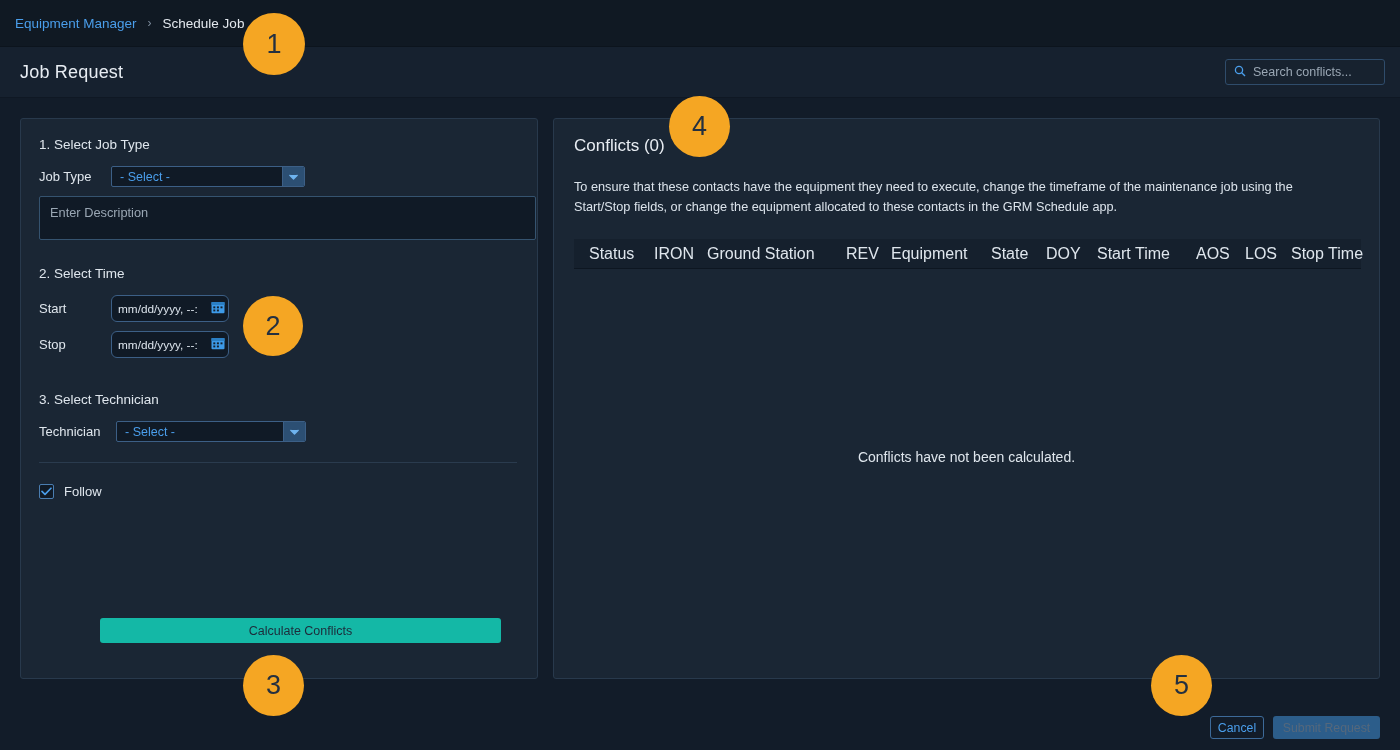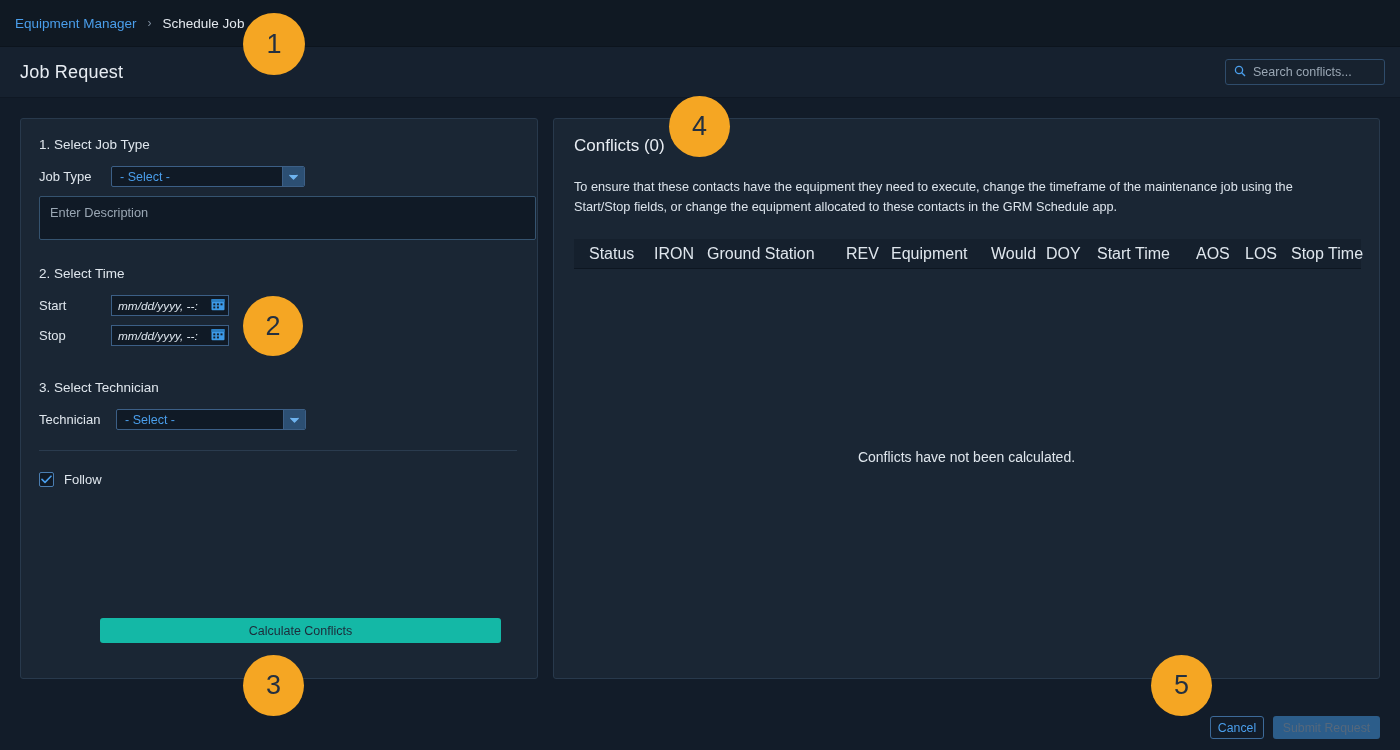"Would" span.th { text: Would -> State }
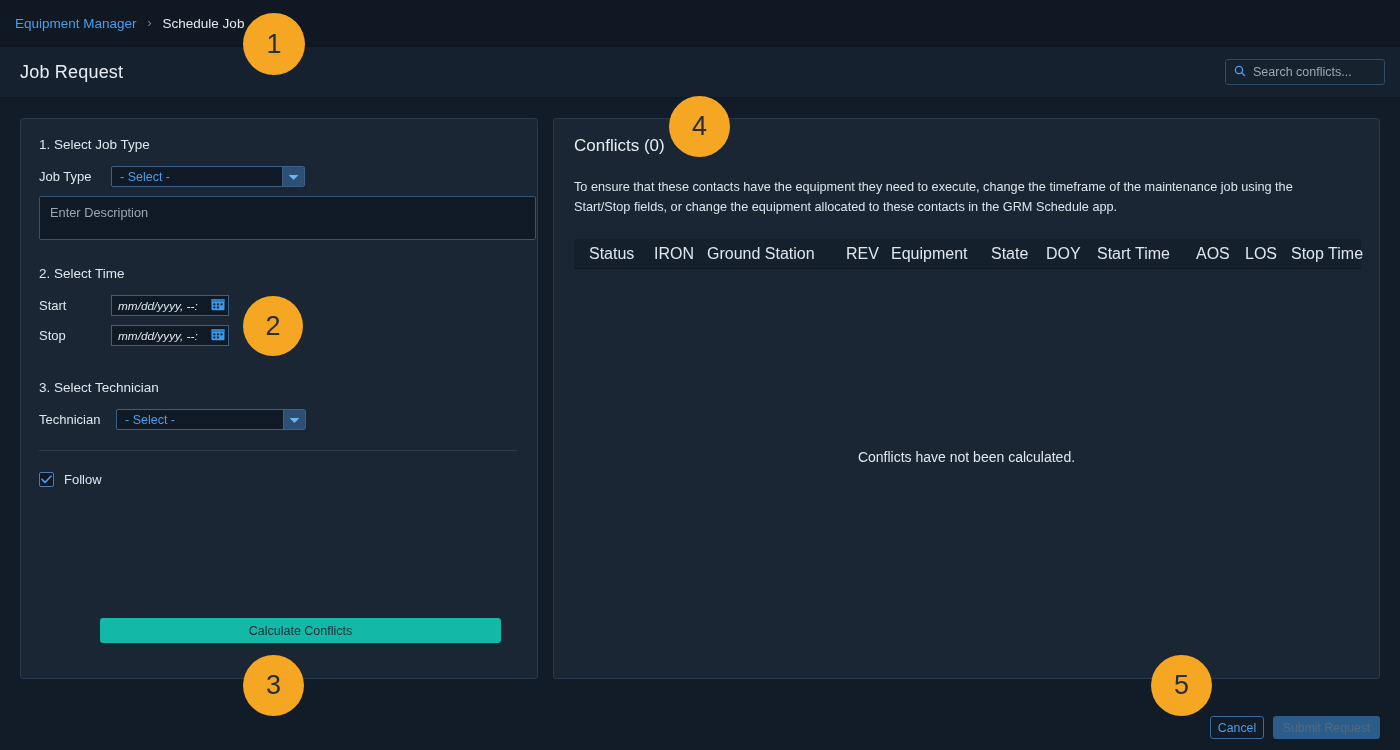"mm/dd/yyyy, --:" .dt-box { border-radius: 0 -> 6px; font-style: italic -> none; height: 21px -> 27px }
